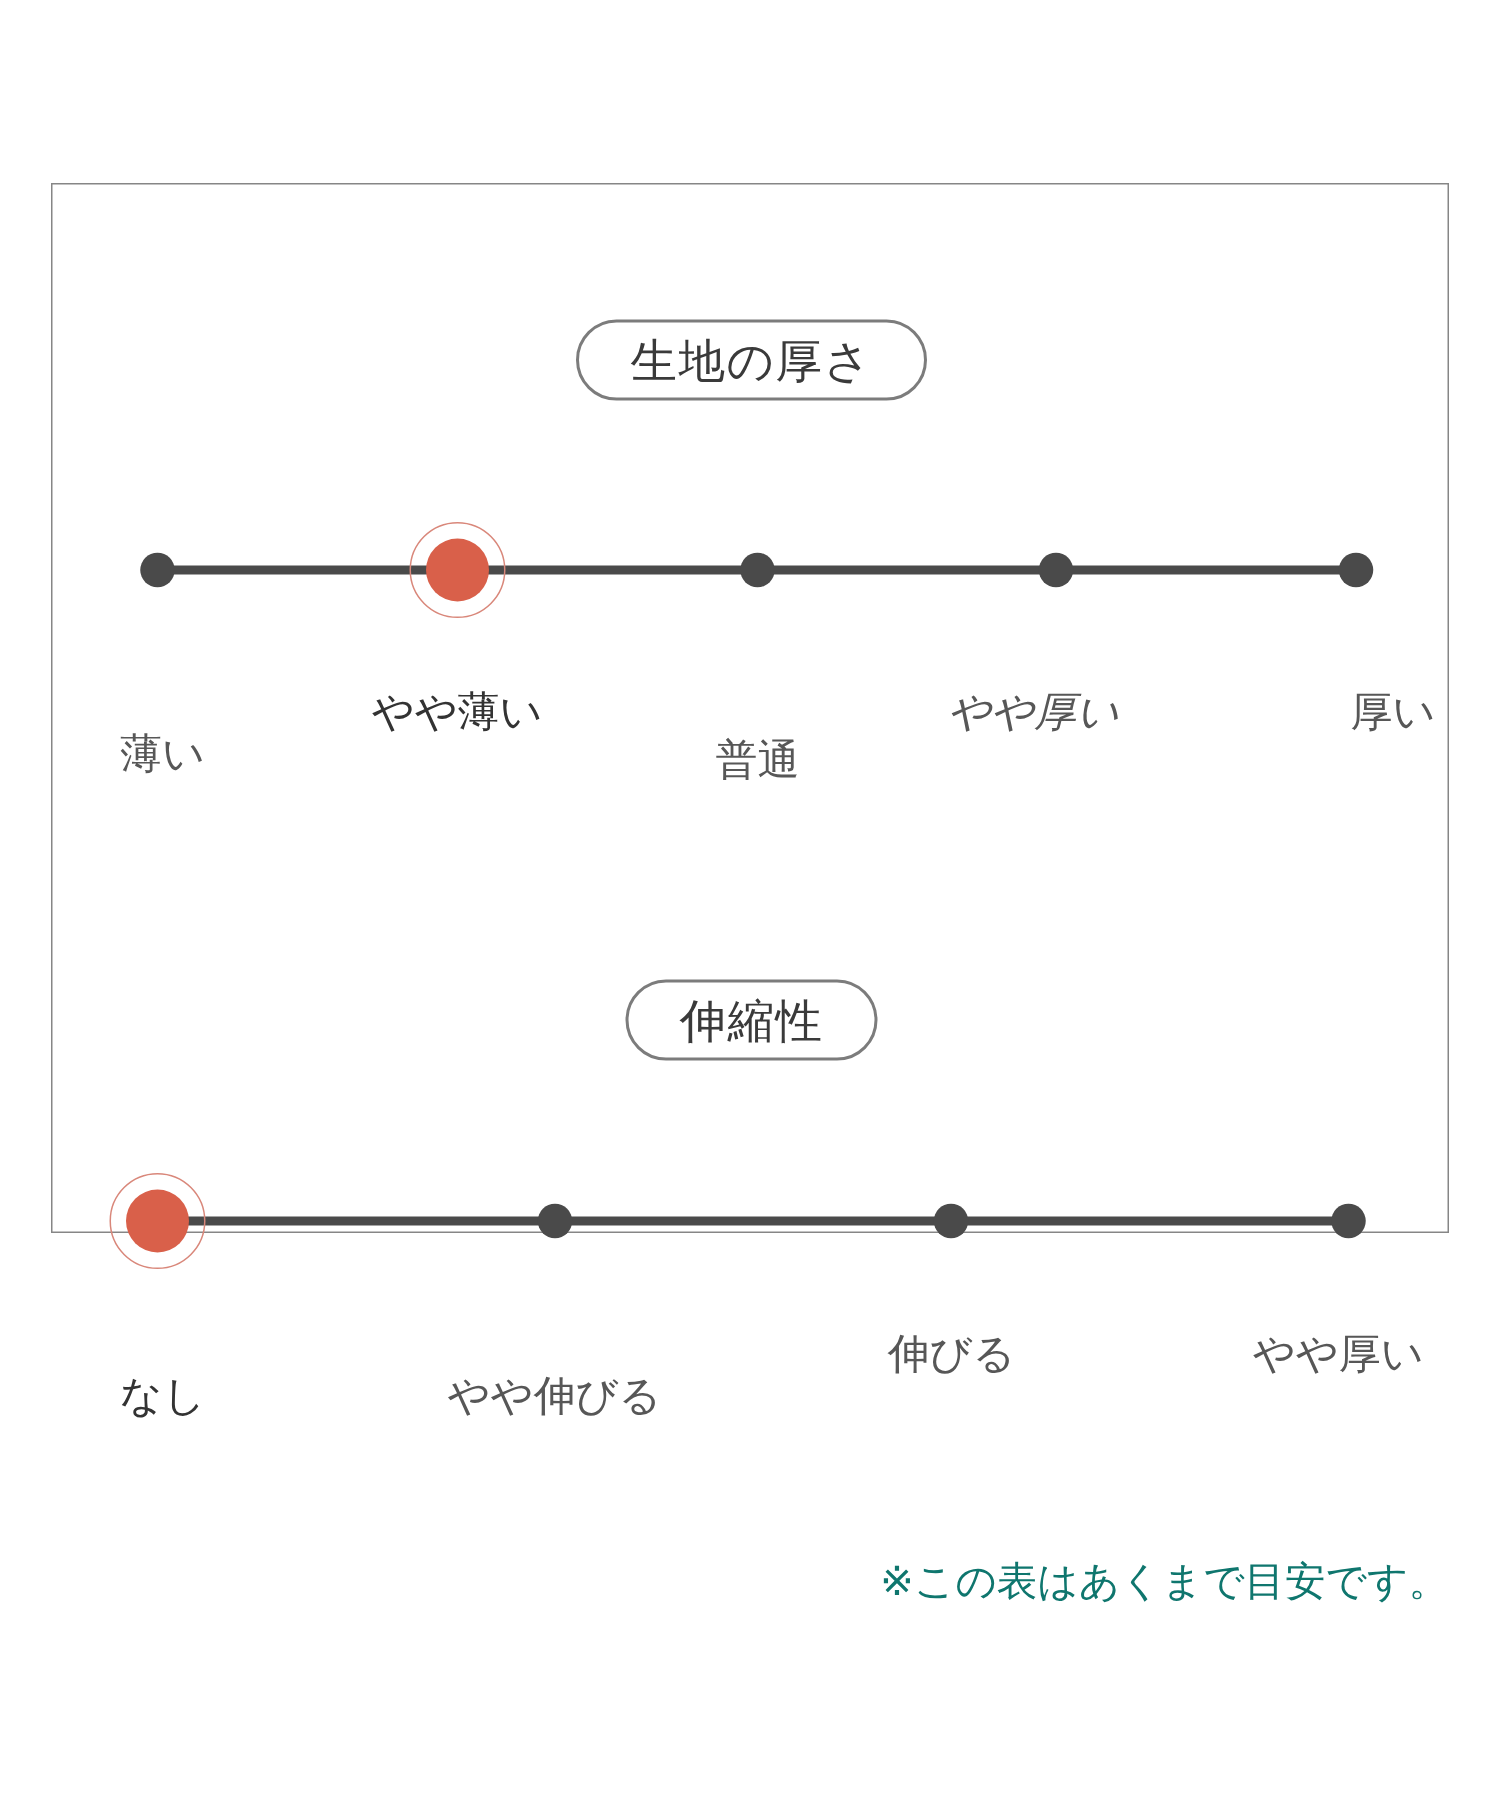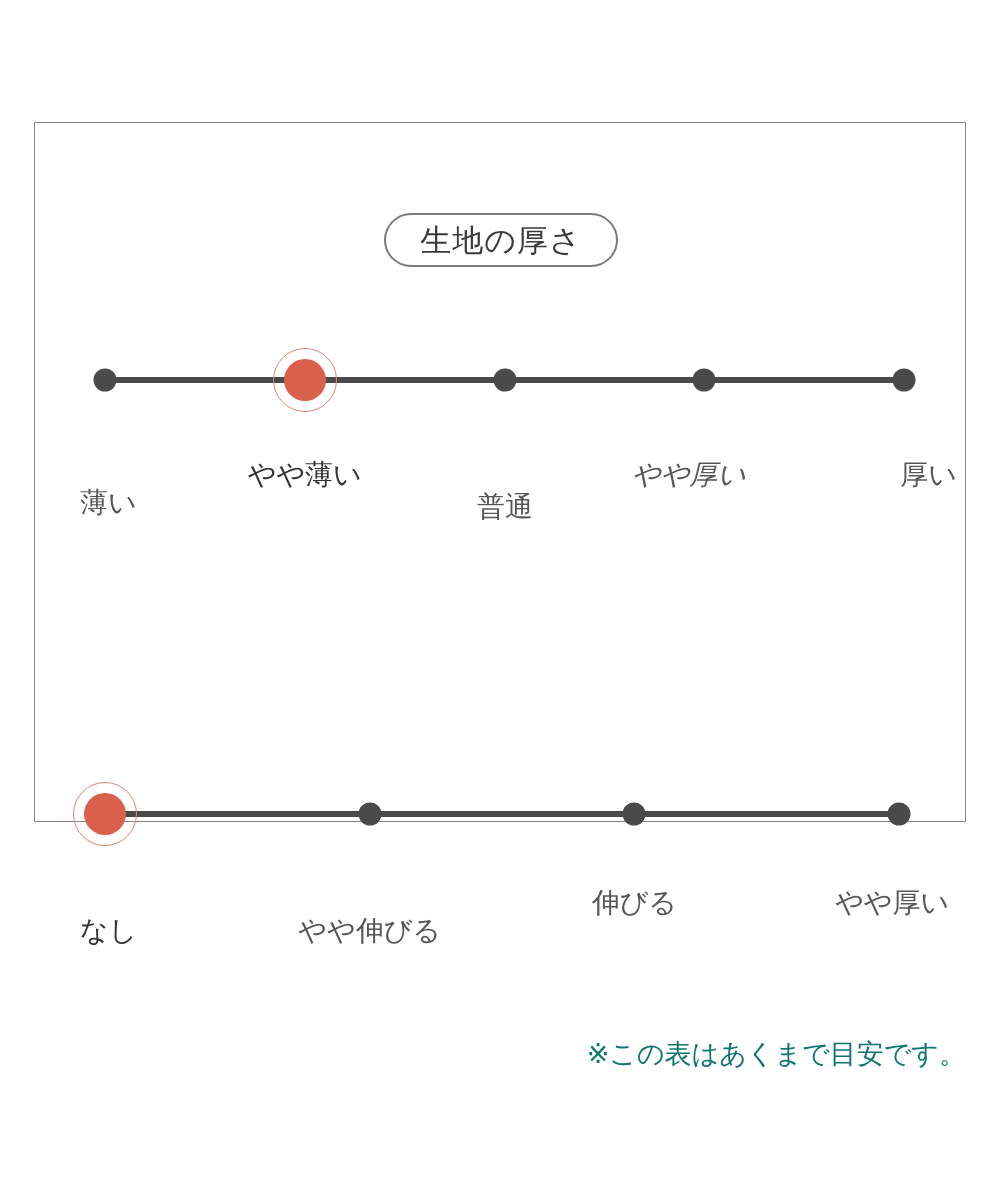"伸縮性" div.pill-wrap { html: none -> <div> <div> <span>伸縮性</span> </div> </div> }
